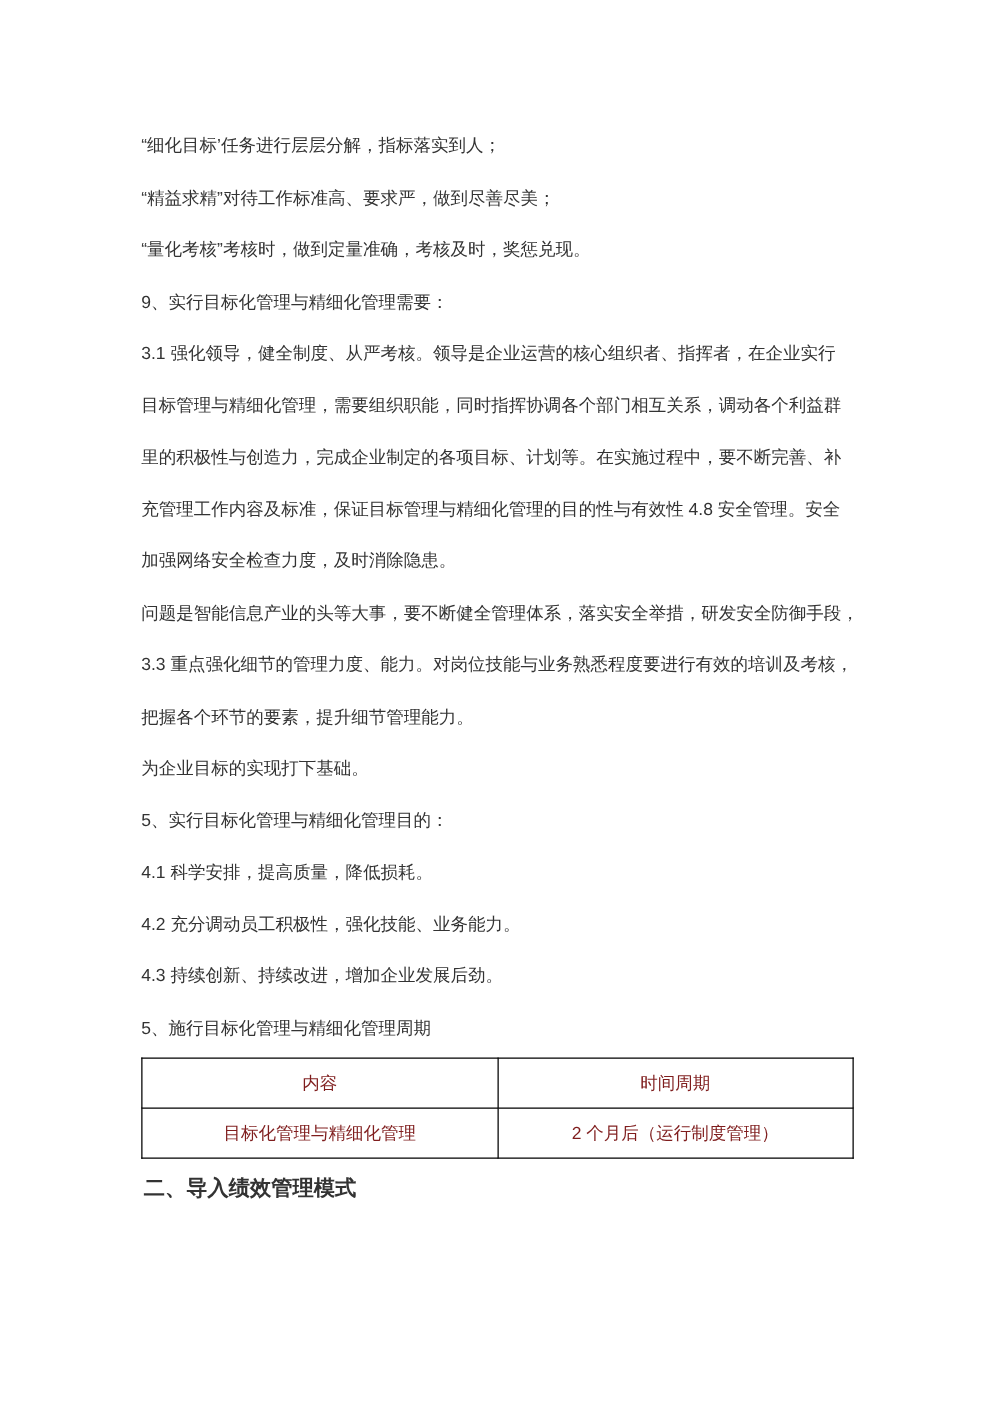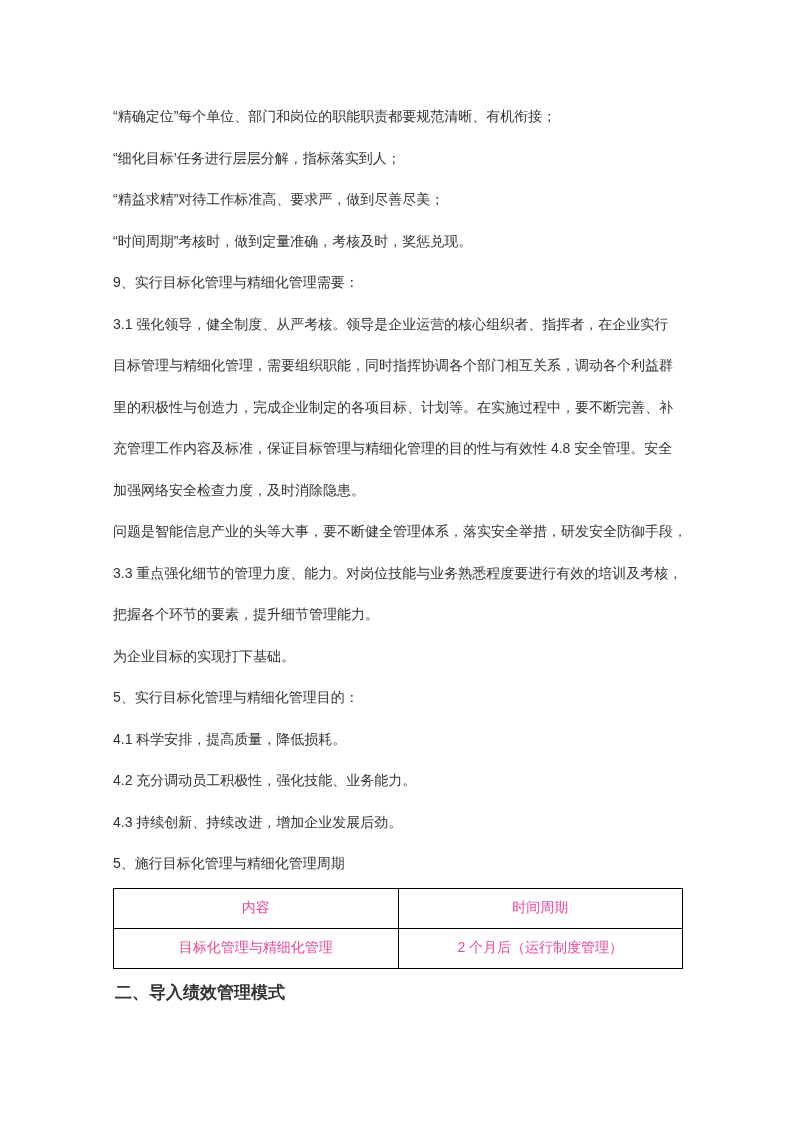"“精确定位”每个单位、部门和岗位的职能职责都要规范清晰、有机衔接；" div.line { html: <div>“精确定位”每个单位、部门和岗位的职能职责都要规范清晰、有机衔接；</div> -> none }
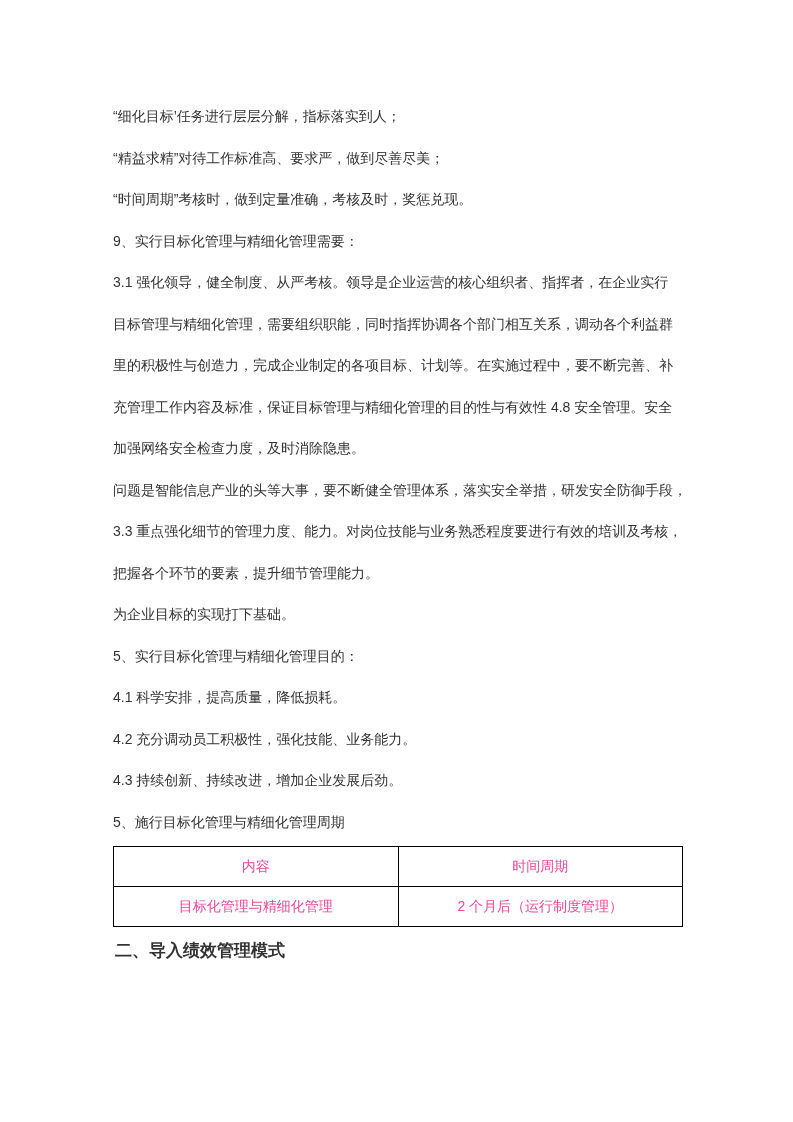"“时间周期”考核时，做到定量准确，考核及时，奖惩兑现。" div.line { text: 时间周期 -> 量化考核 }
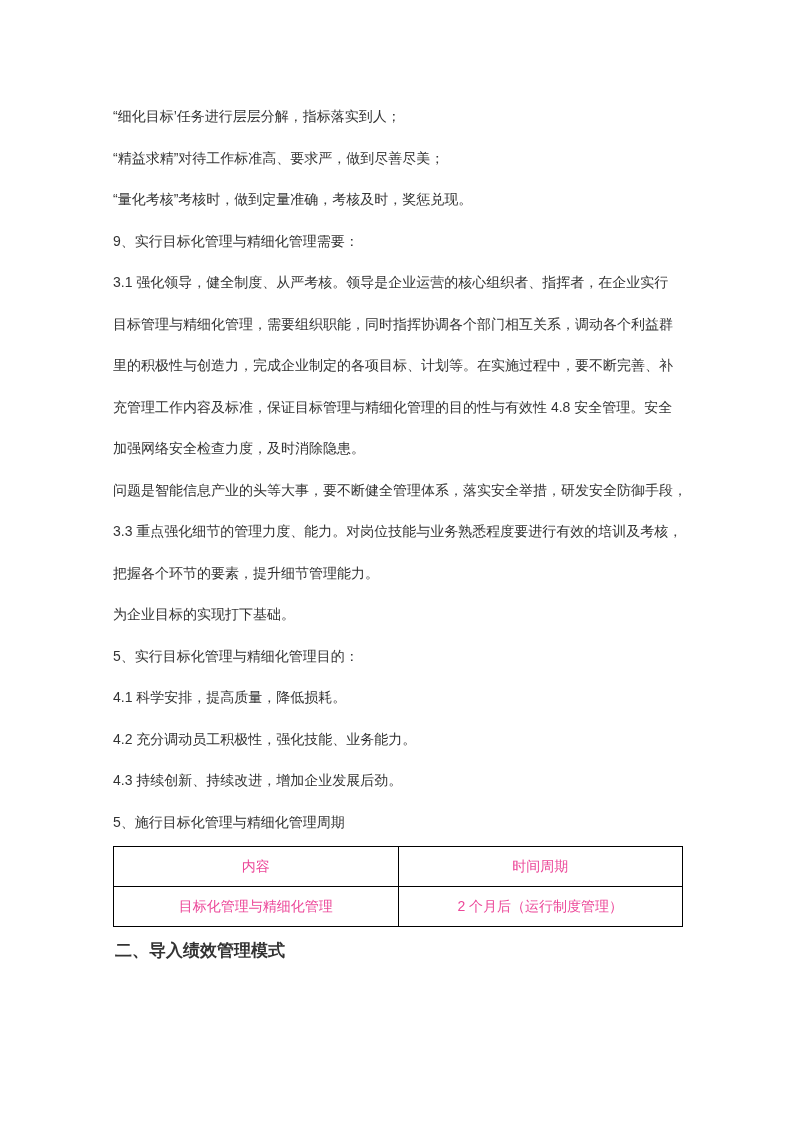"内容" table.cycle-table td { color: #ec4899 -> #7f1d1d }
